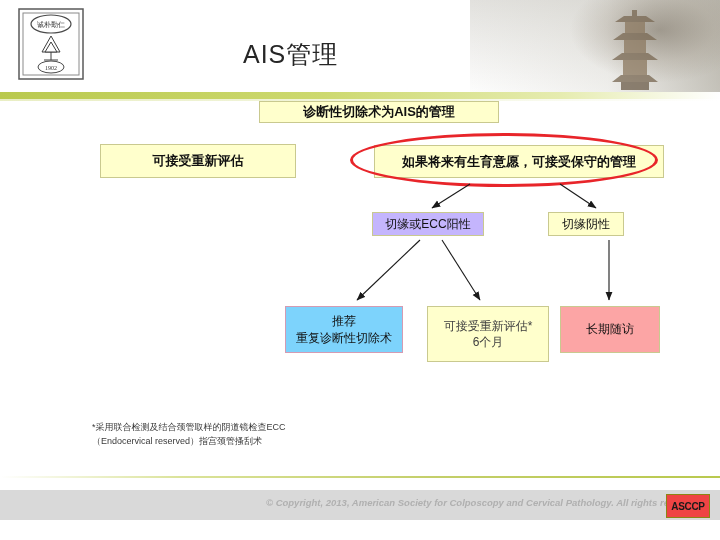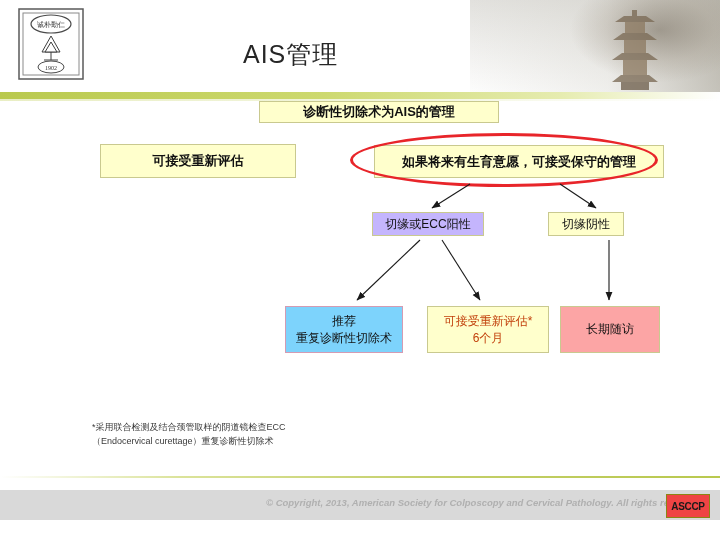"可接受重新评估*" .box-reassess { color: #c2410c -> #404040; height: 47px -> 56px }
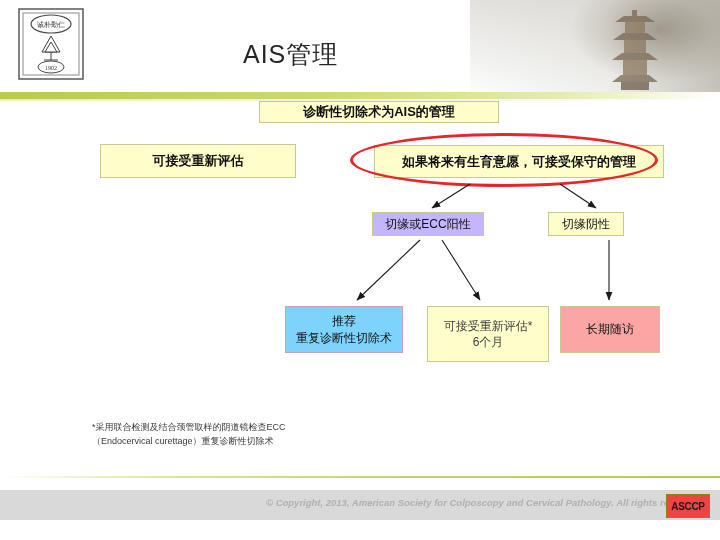"（Endocervical curettage）重复诊断性切除术" div { text: curettage）重复诊断性切除 -> reserved）指宫颈管搔刮 }
